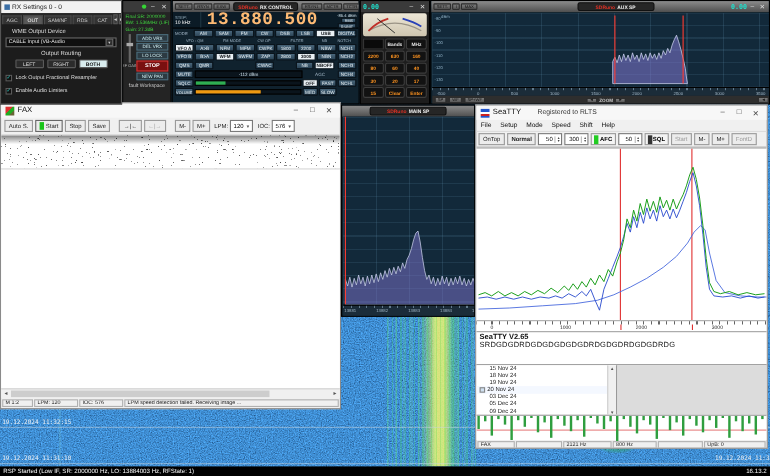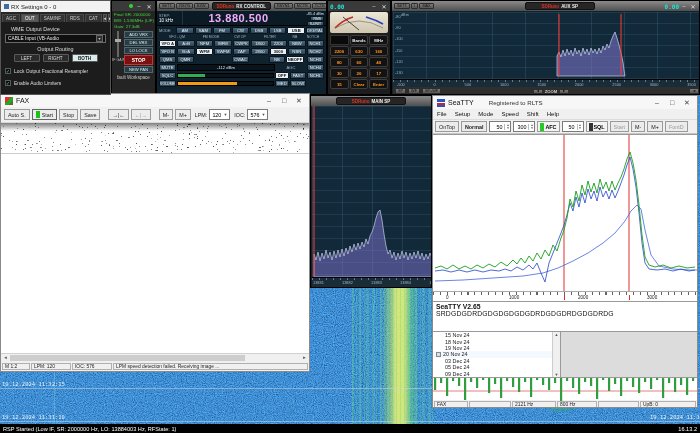"13.880.500" #rxc-freq { color: #f0abfc -> #fdba74; font-family: Liberation Sans, sans-serif -> Liberation Mono, monospace; font-size: 11px -> 16px }
